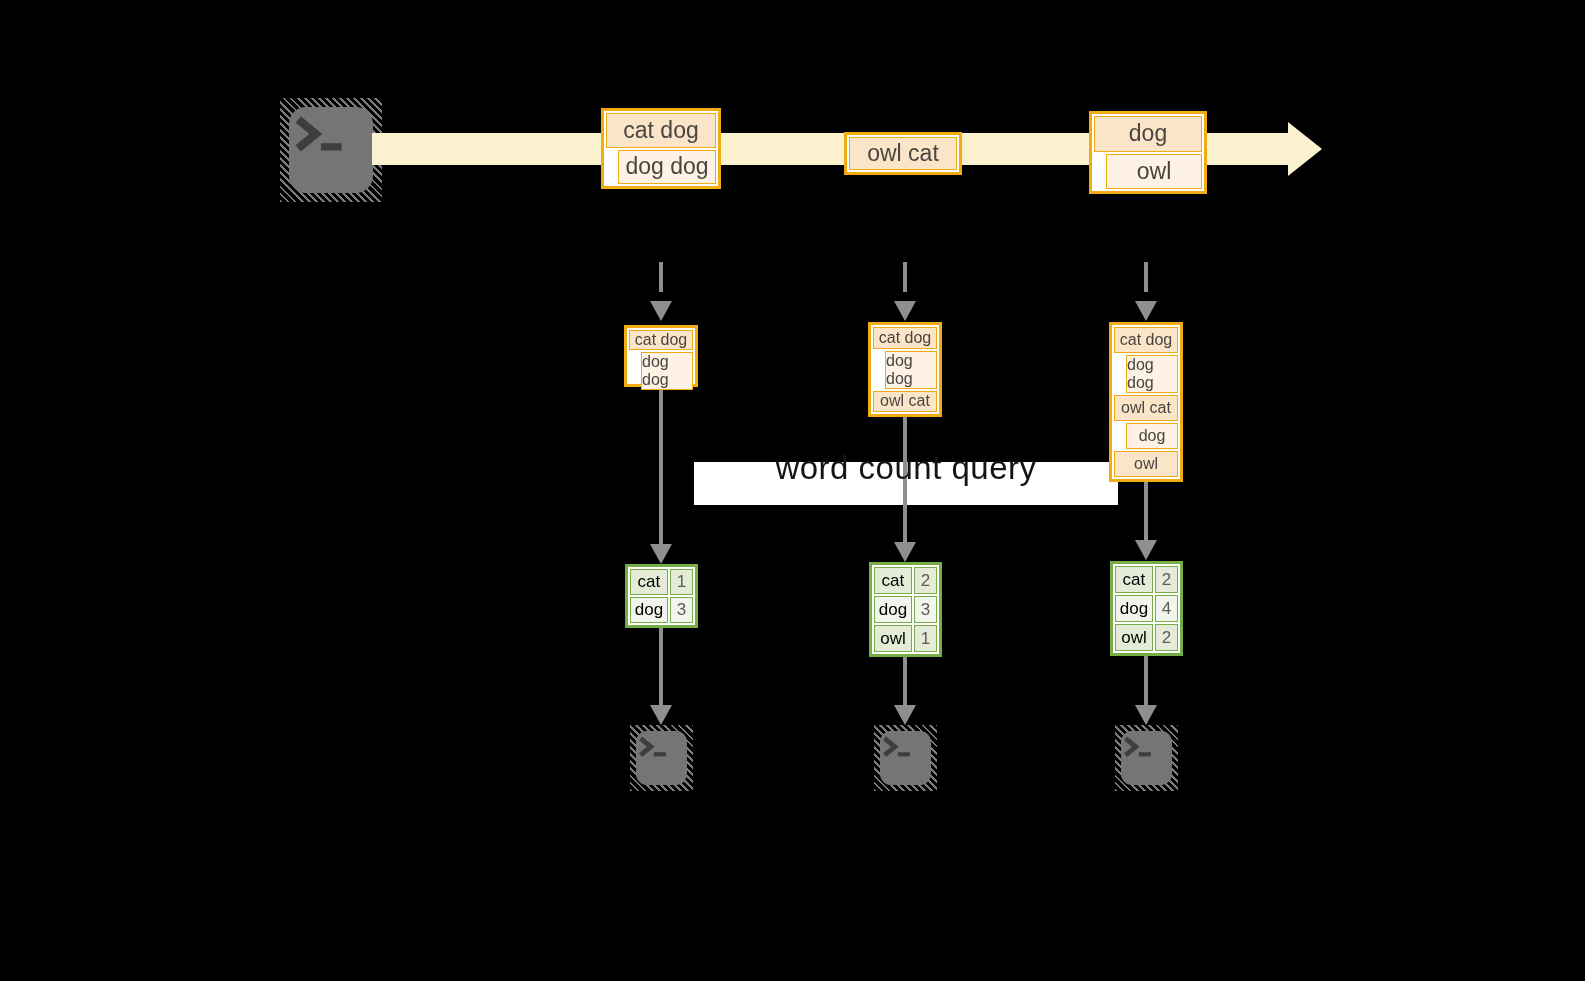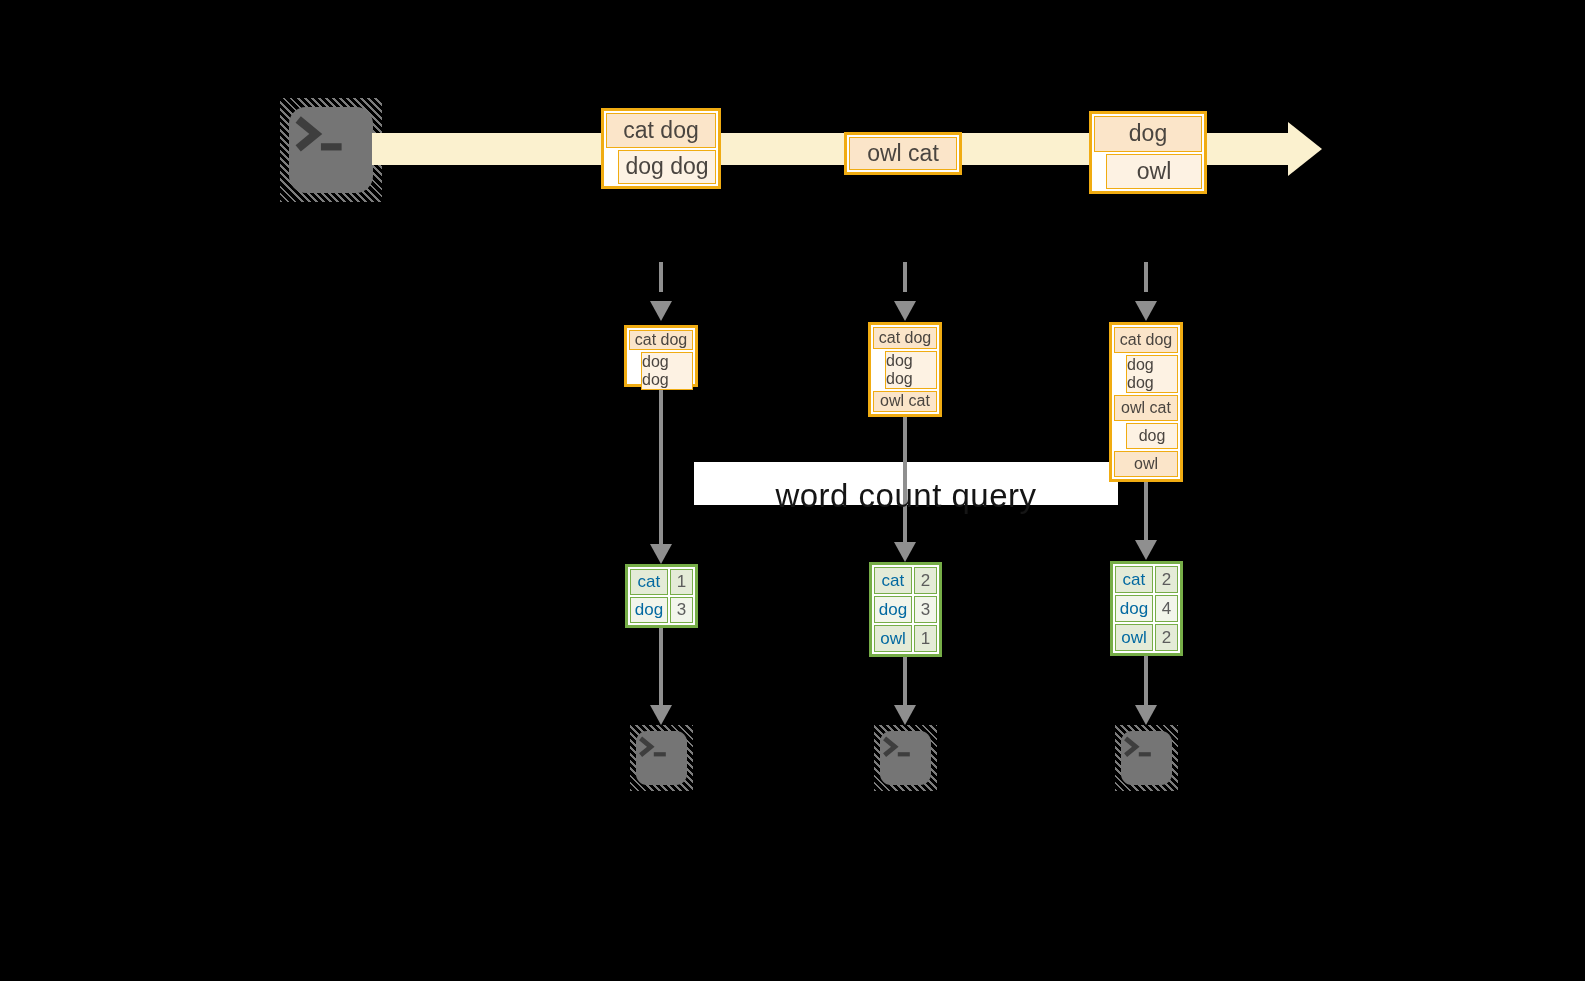"word count query" .banner-txt { top: 474px -> 446px }
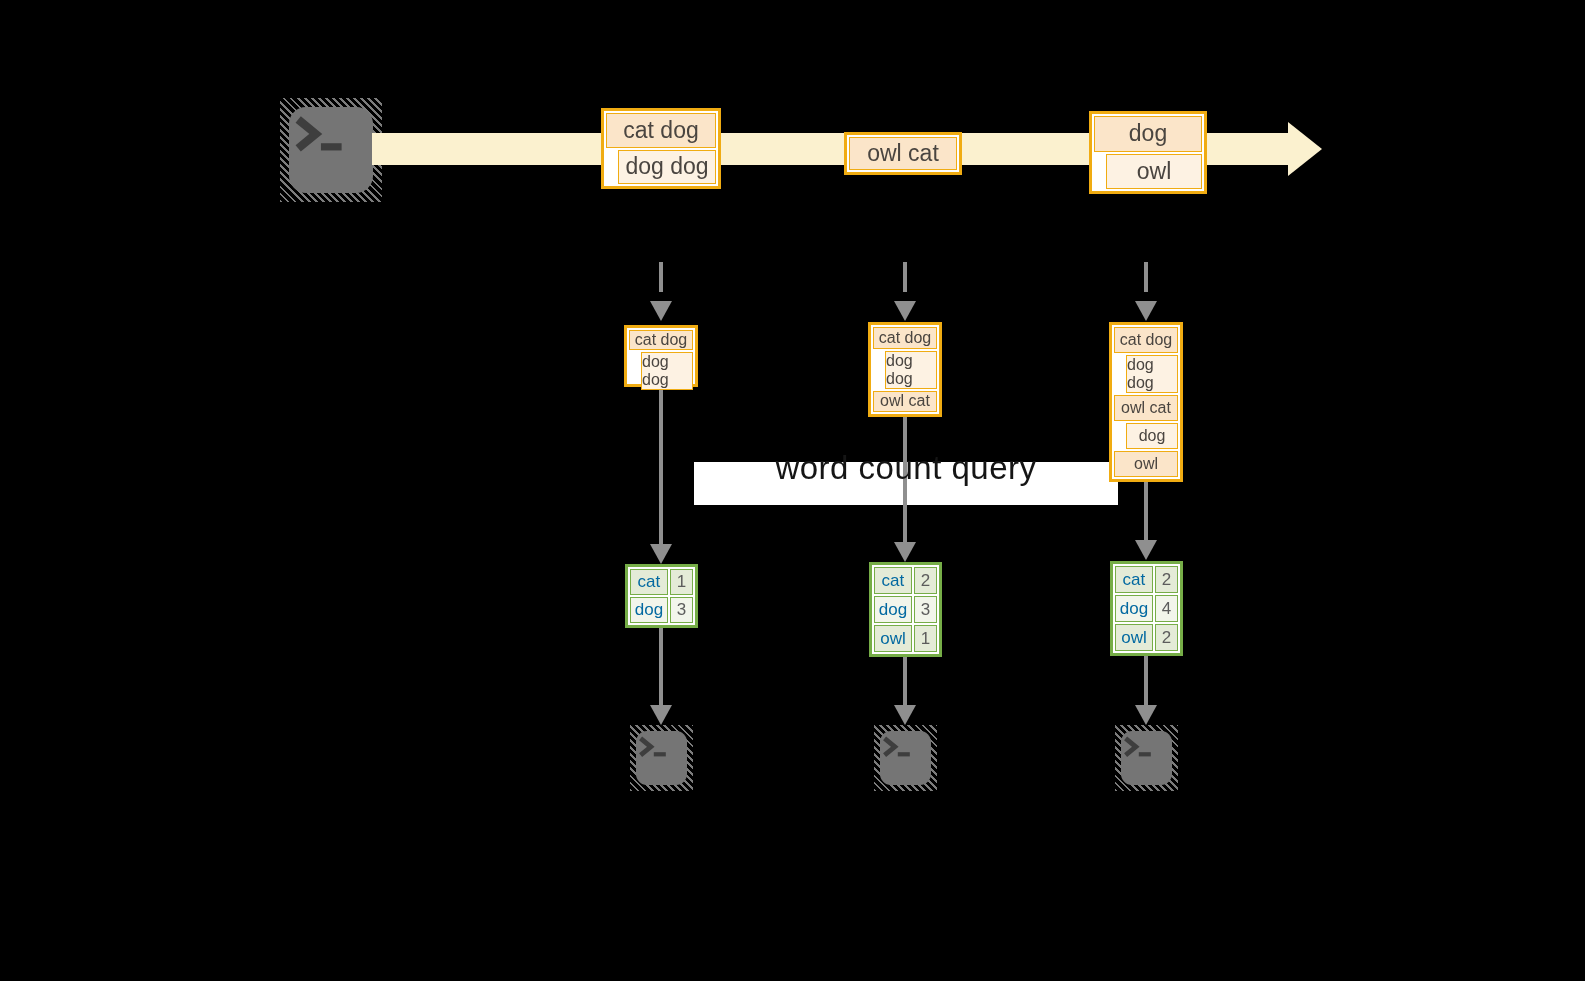"cat" .gcell.word { color: #0369a1 -> #000000 }
